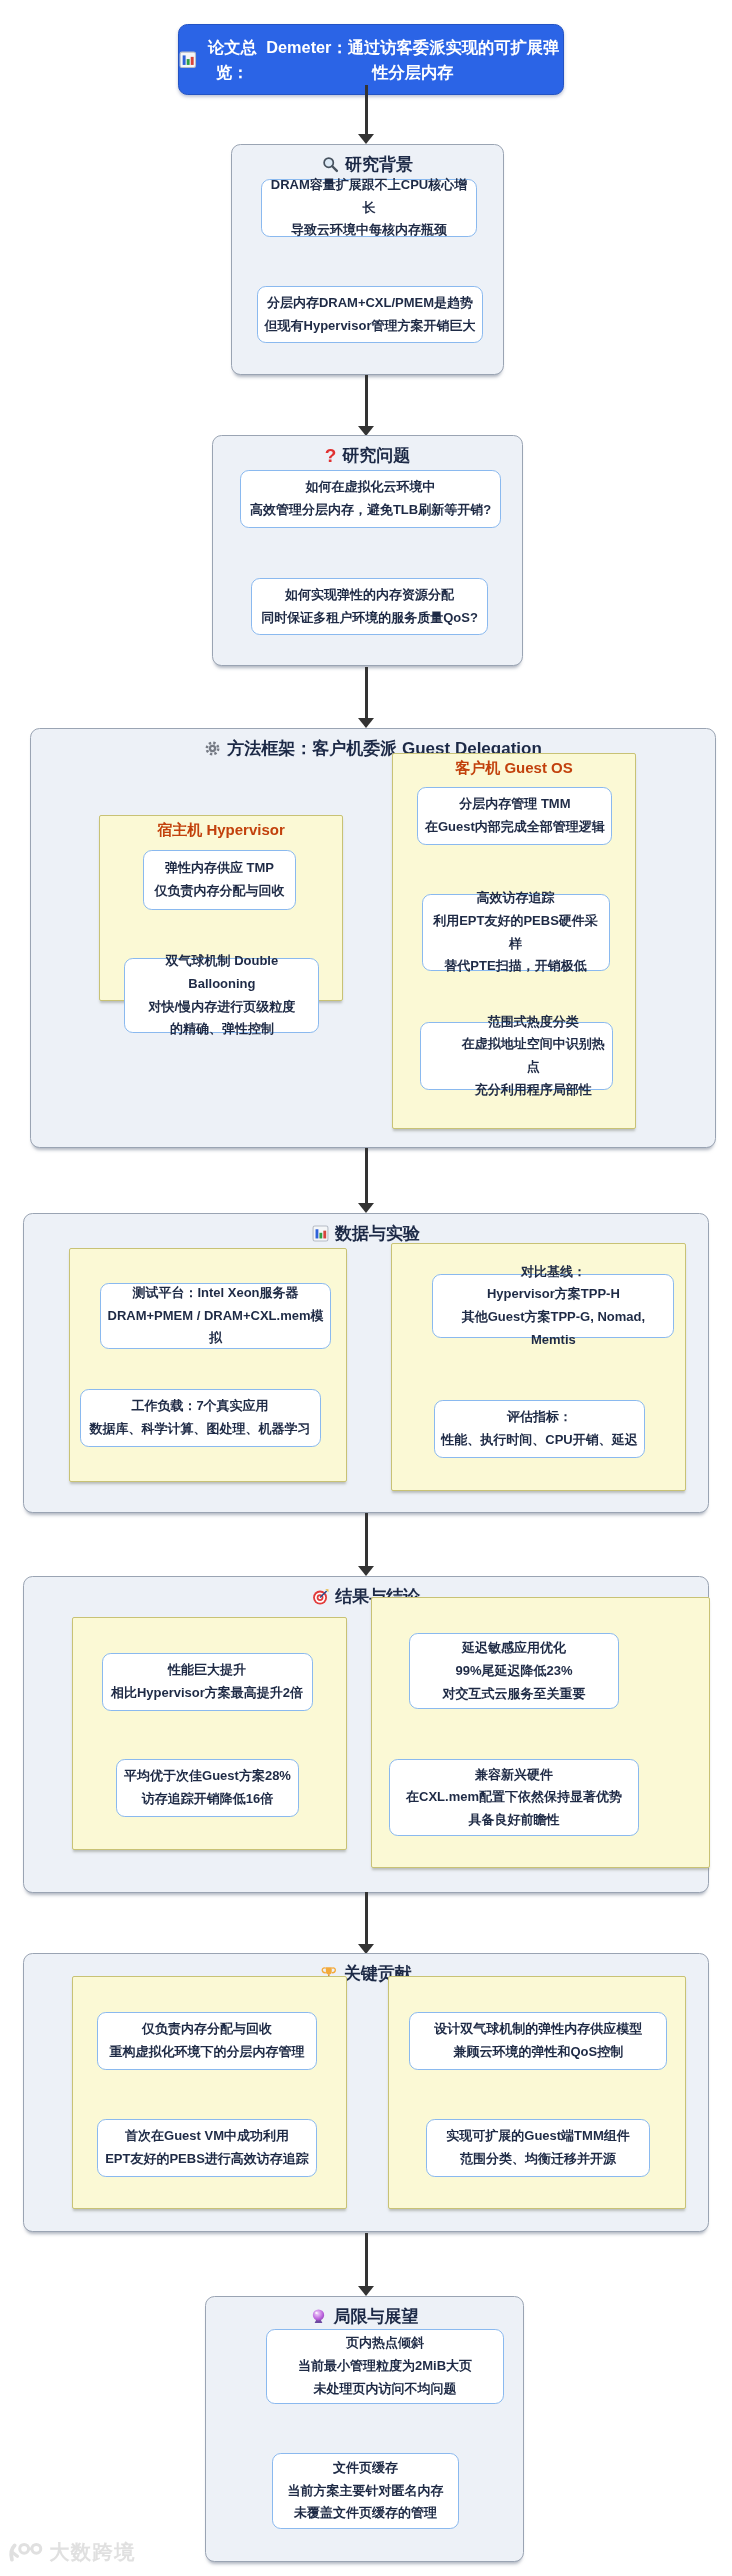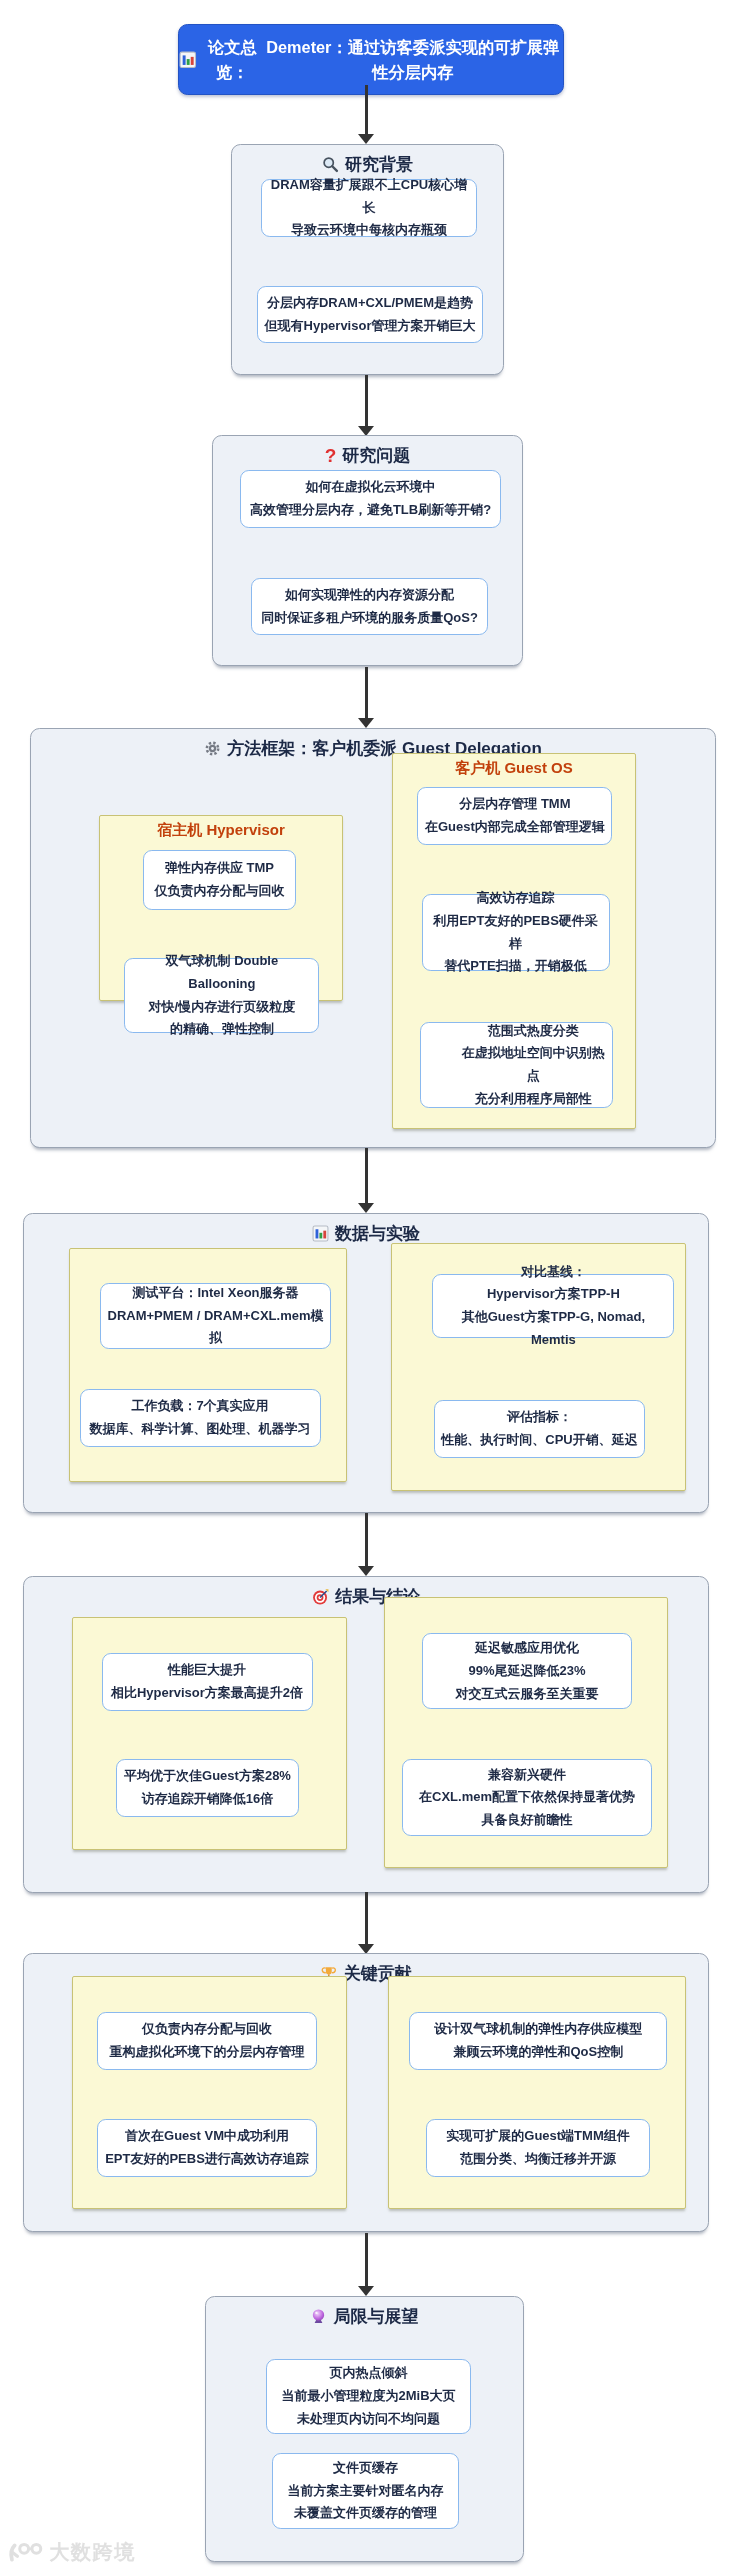"范围式热度分类" div.card { height: 86px -> 68px }
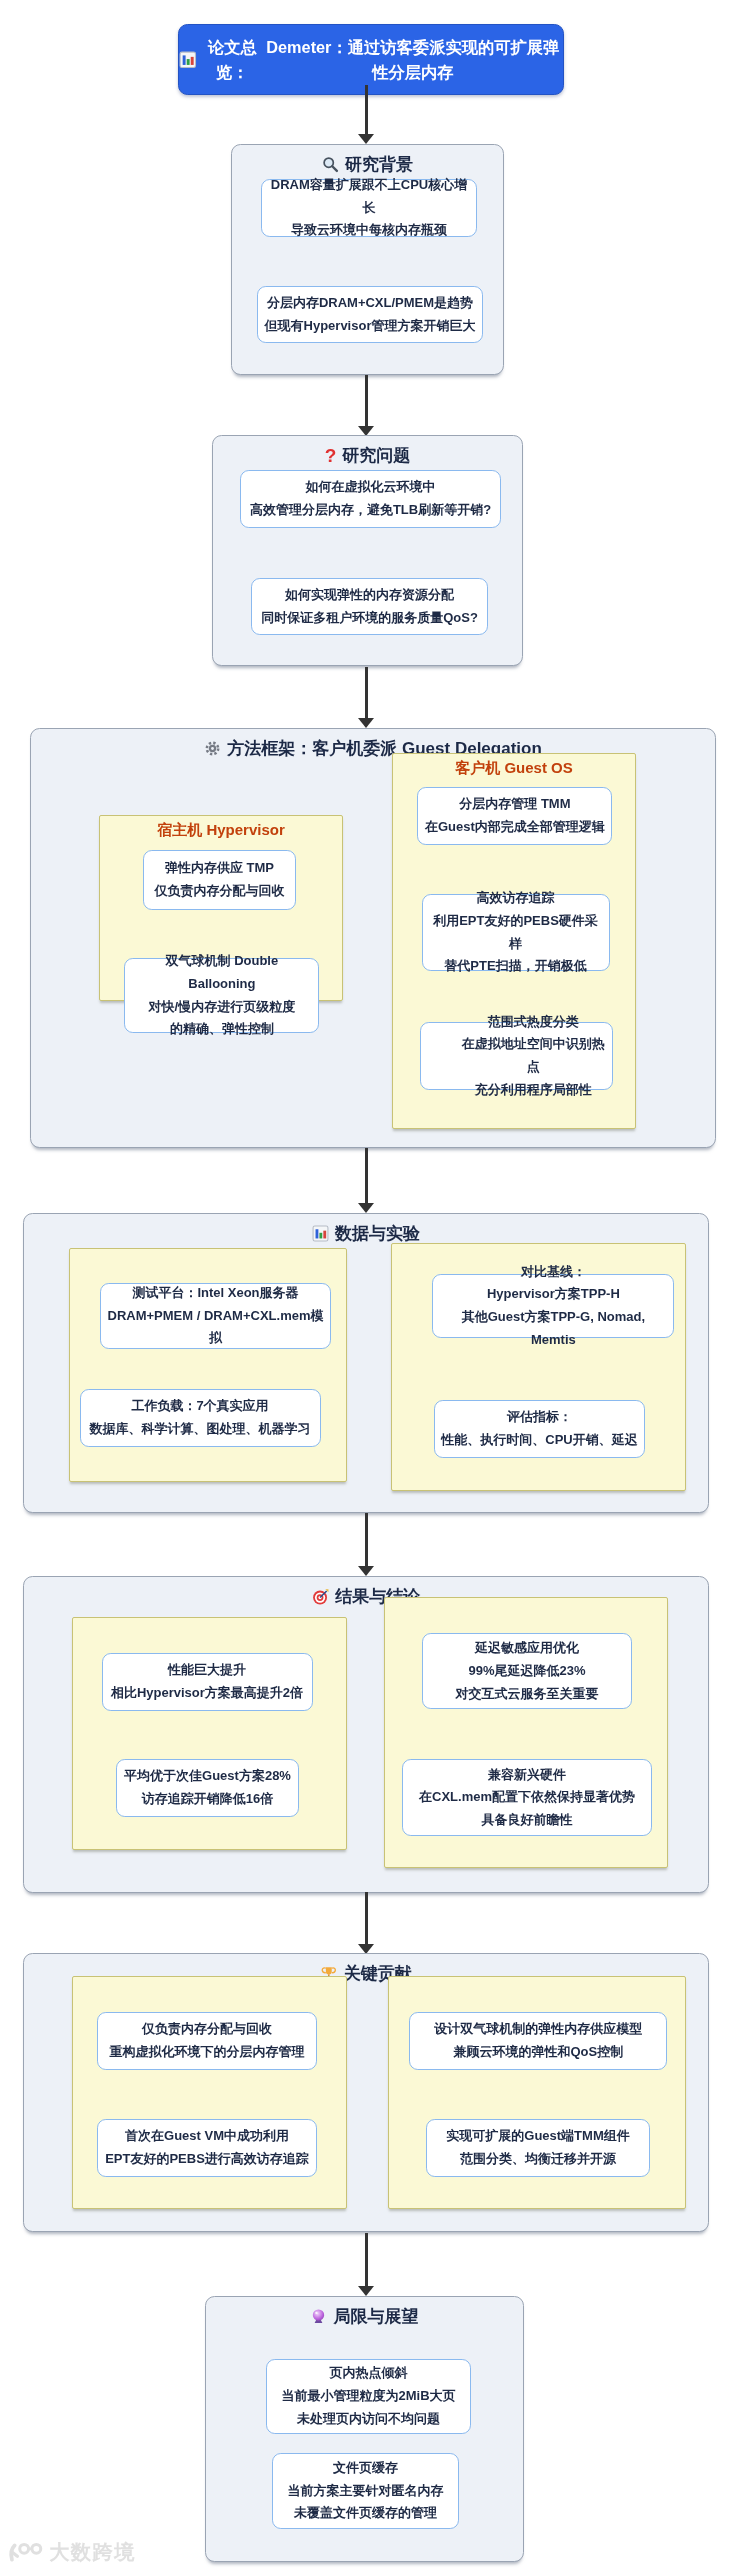"延迟敏感应用优化" div.group { left: 360px -> 347px; width: 284px -> 339px }
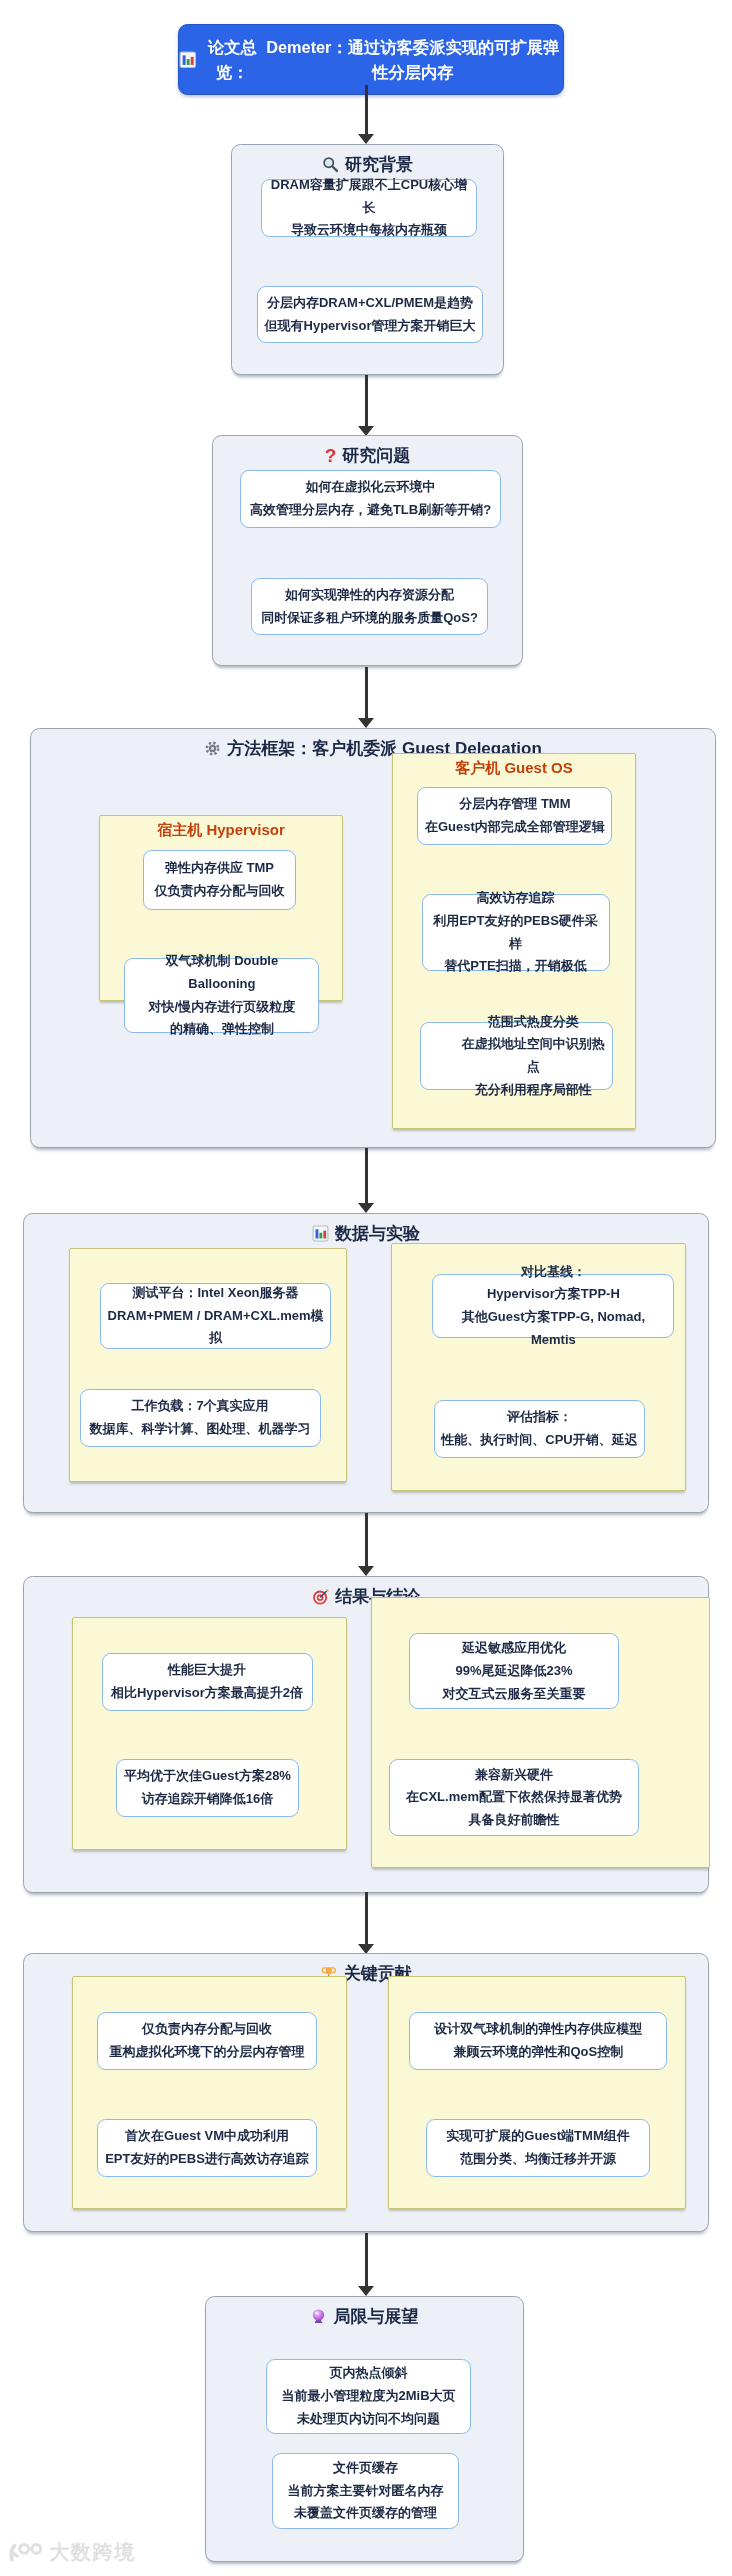"页内热点倾斜" div.card { margin-top: 30px -> none; width: 205px -> 238px }
